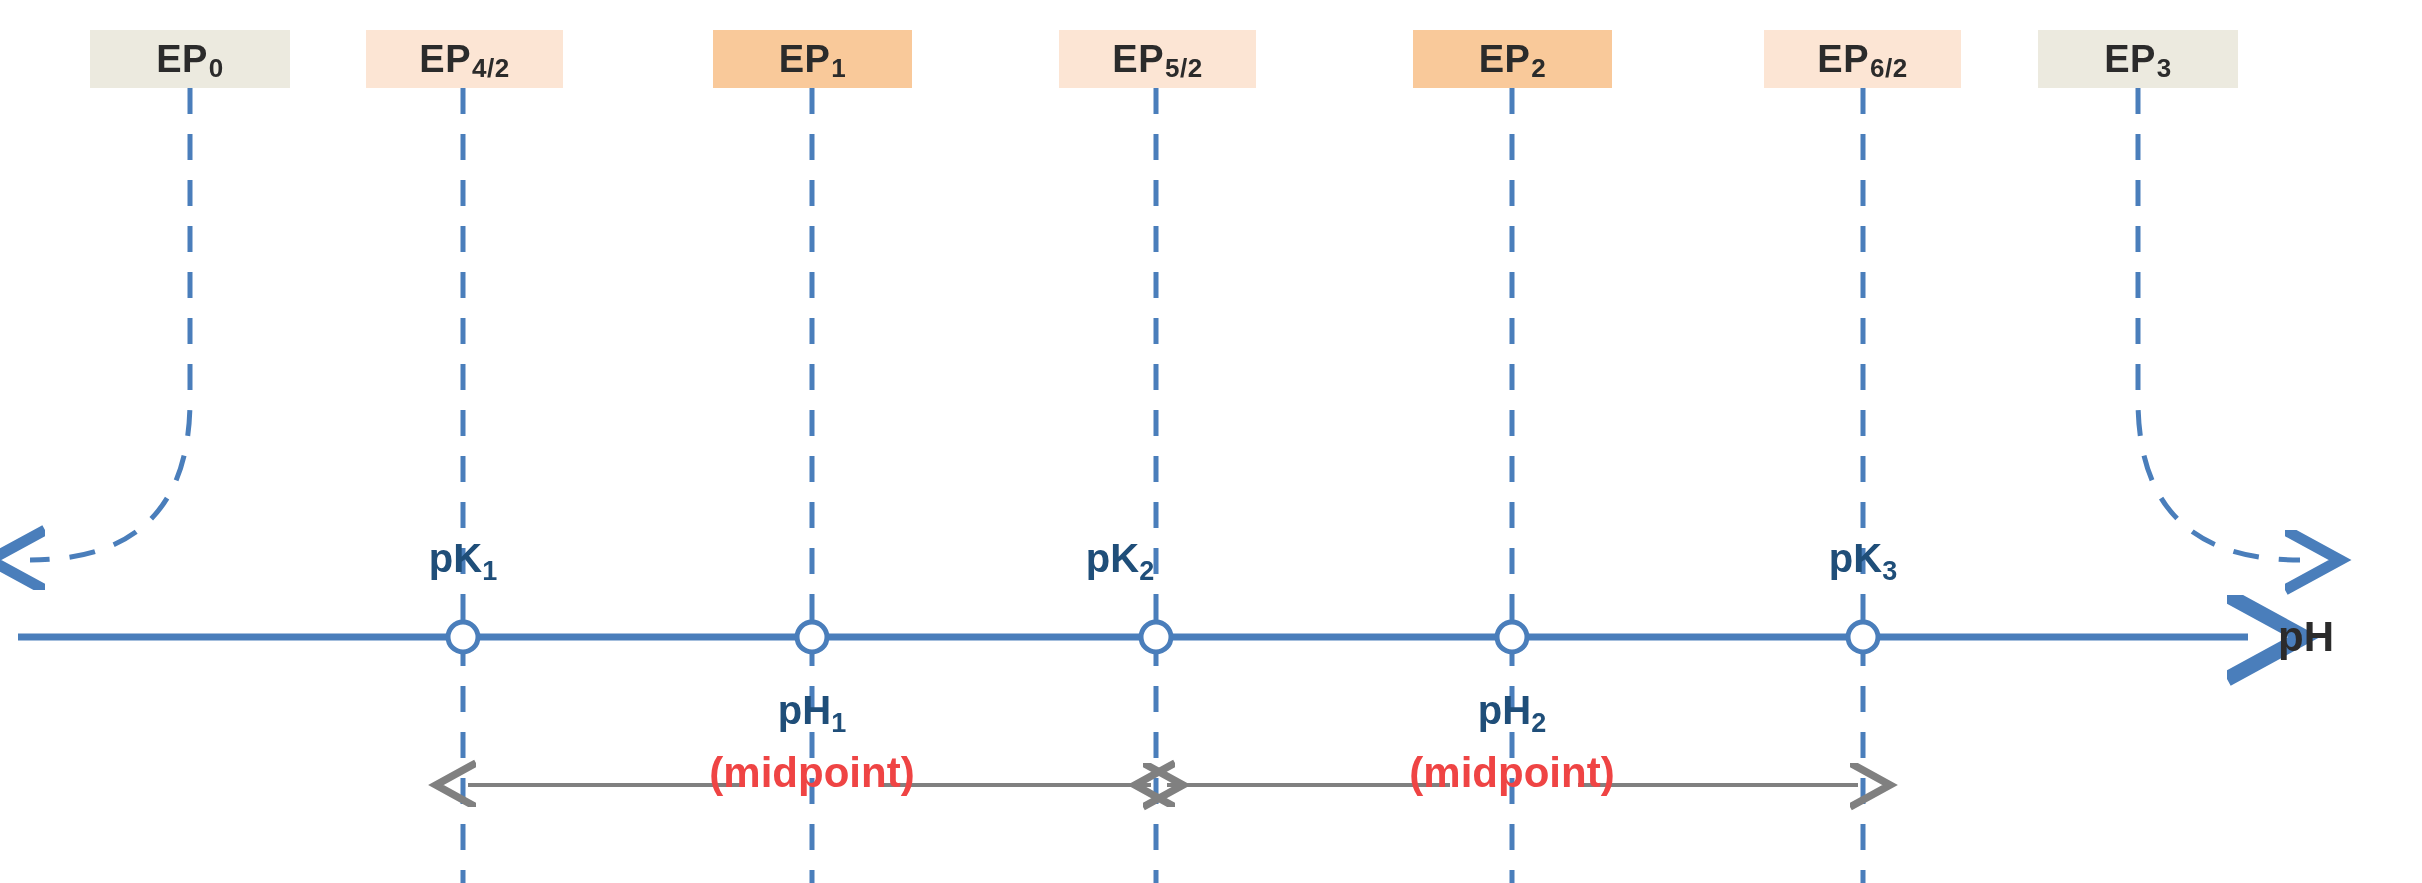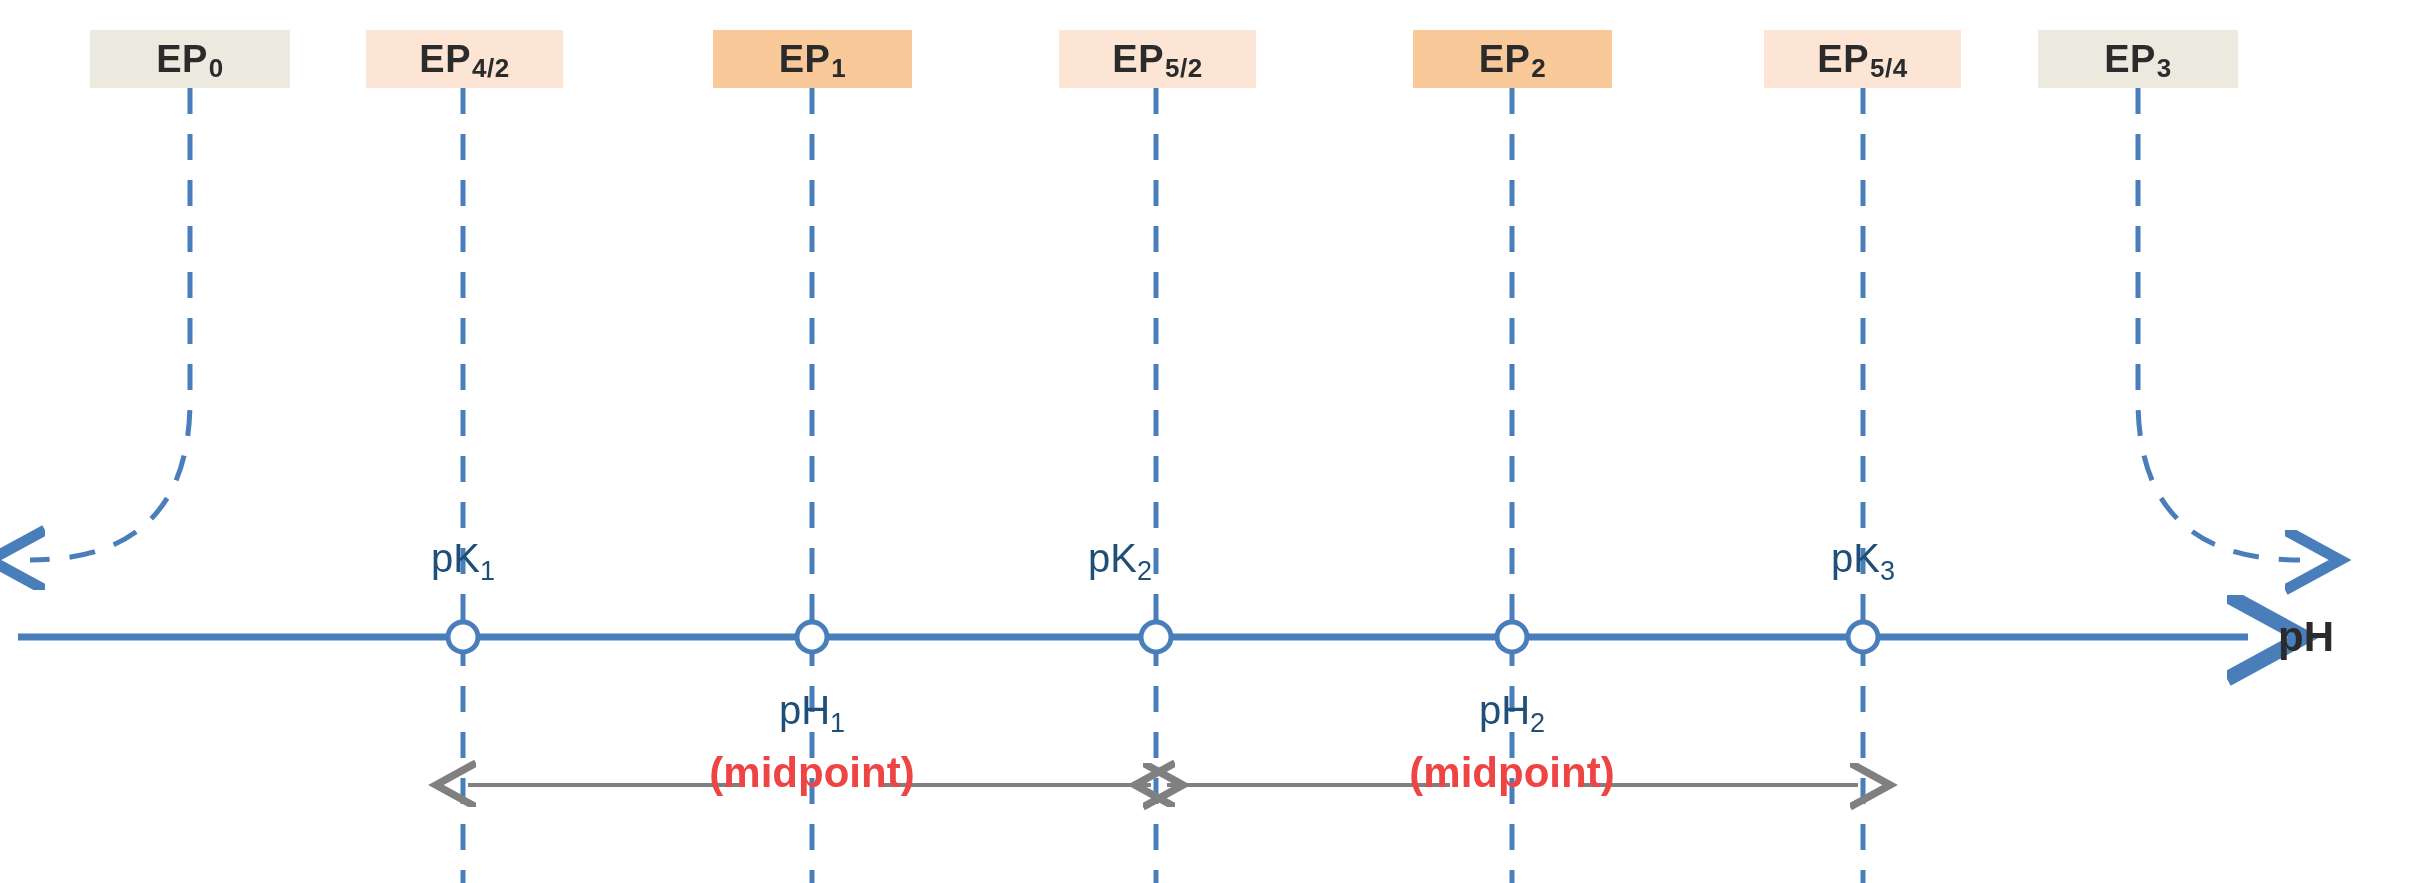"5/4" span.sub { text: 5/4 -> 6/2 }
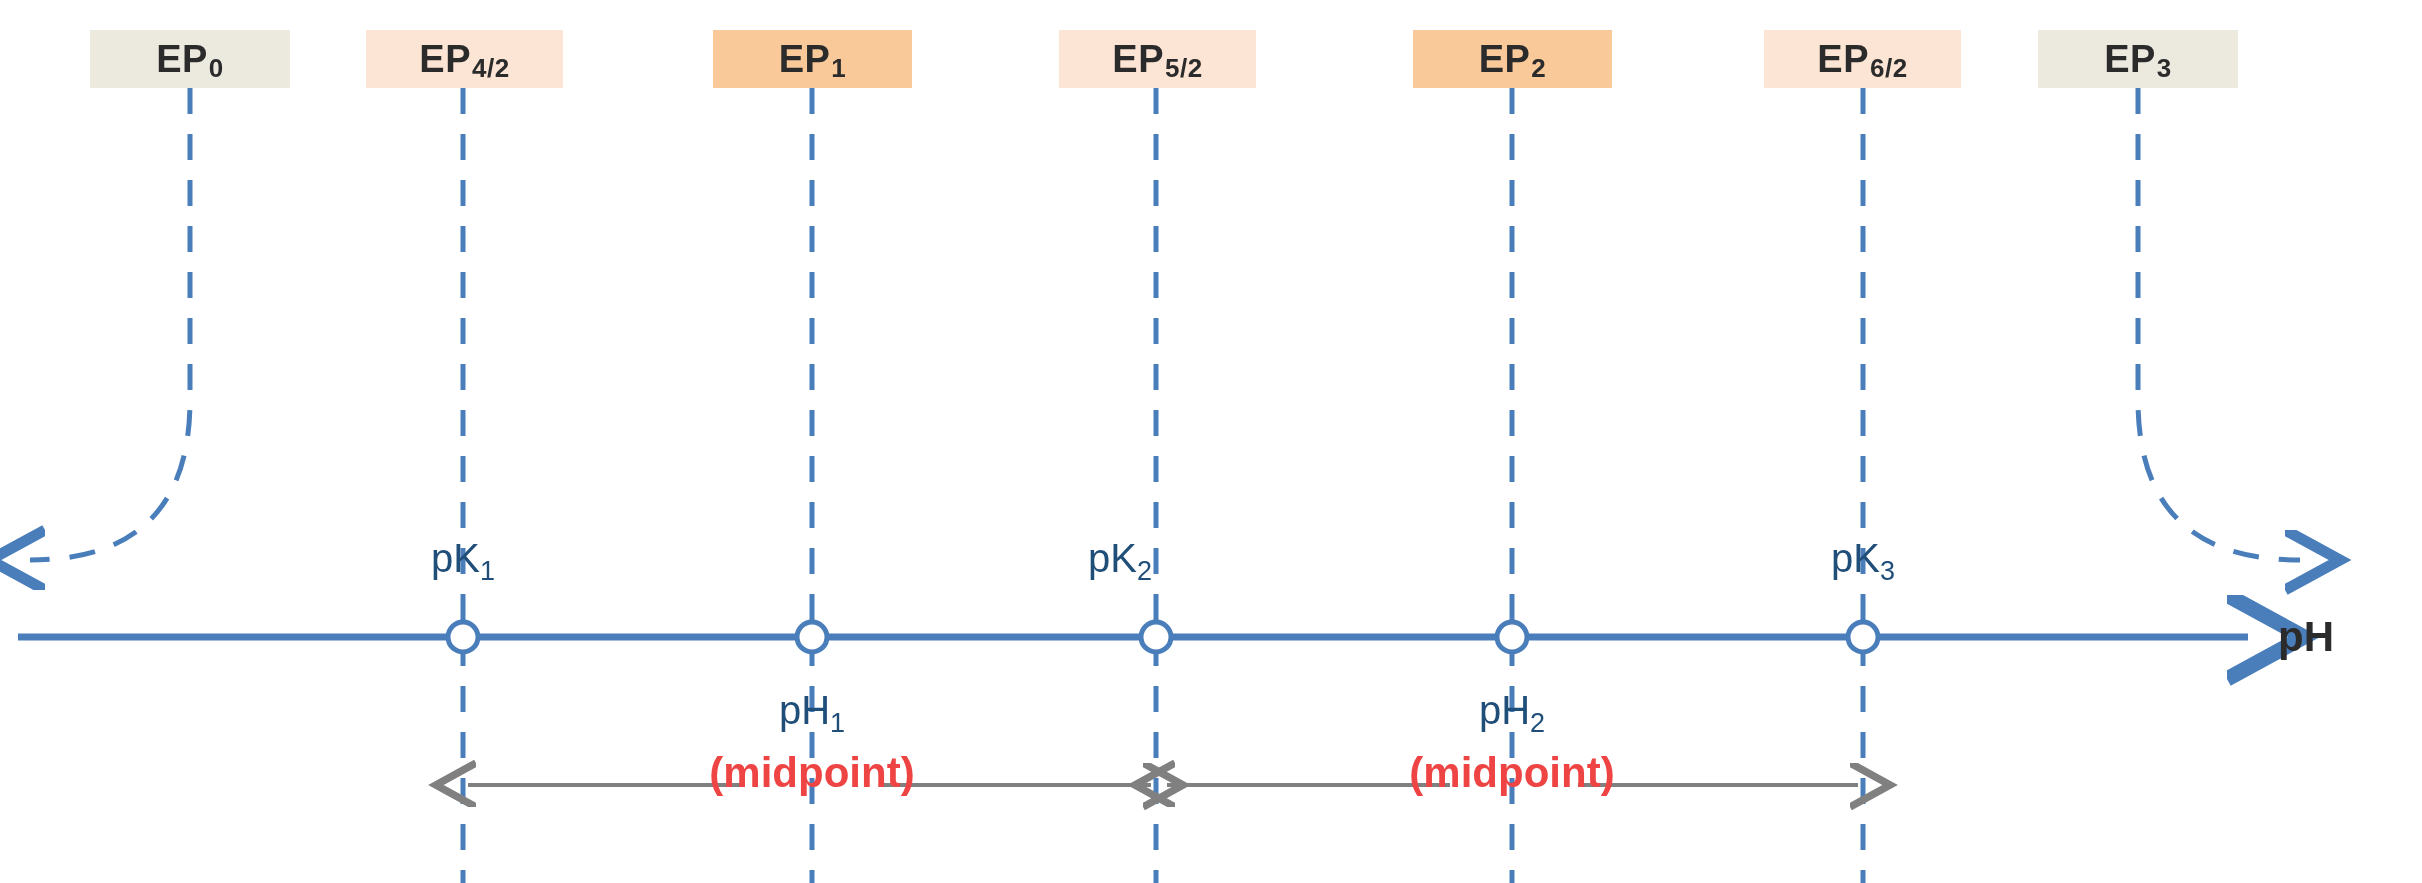"pK1" .lbl { font-weight: normal -> bold }
